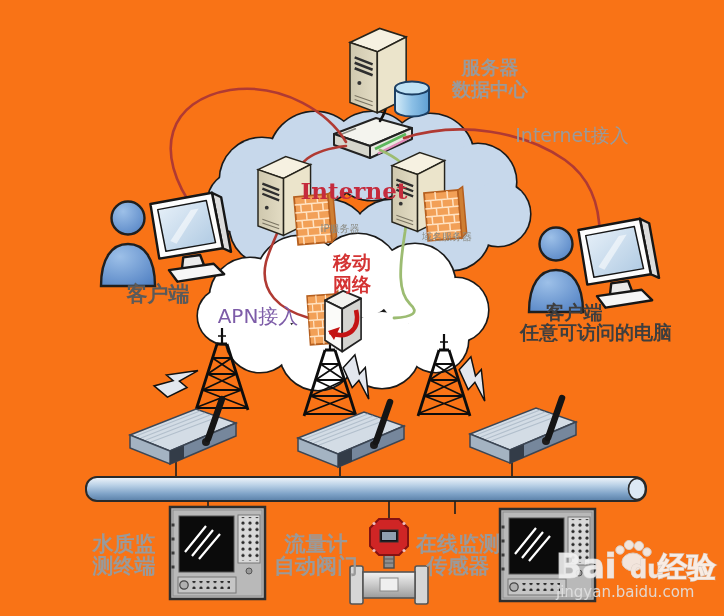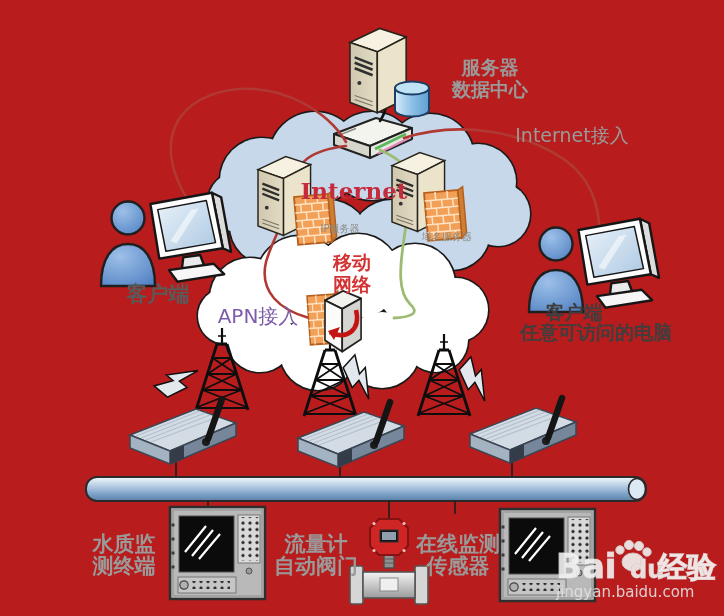"服务器" .stage { background: #b91c1c -> #f97316 }
